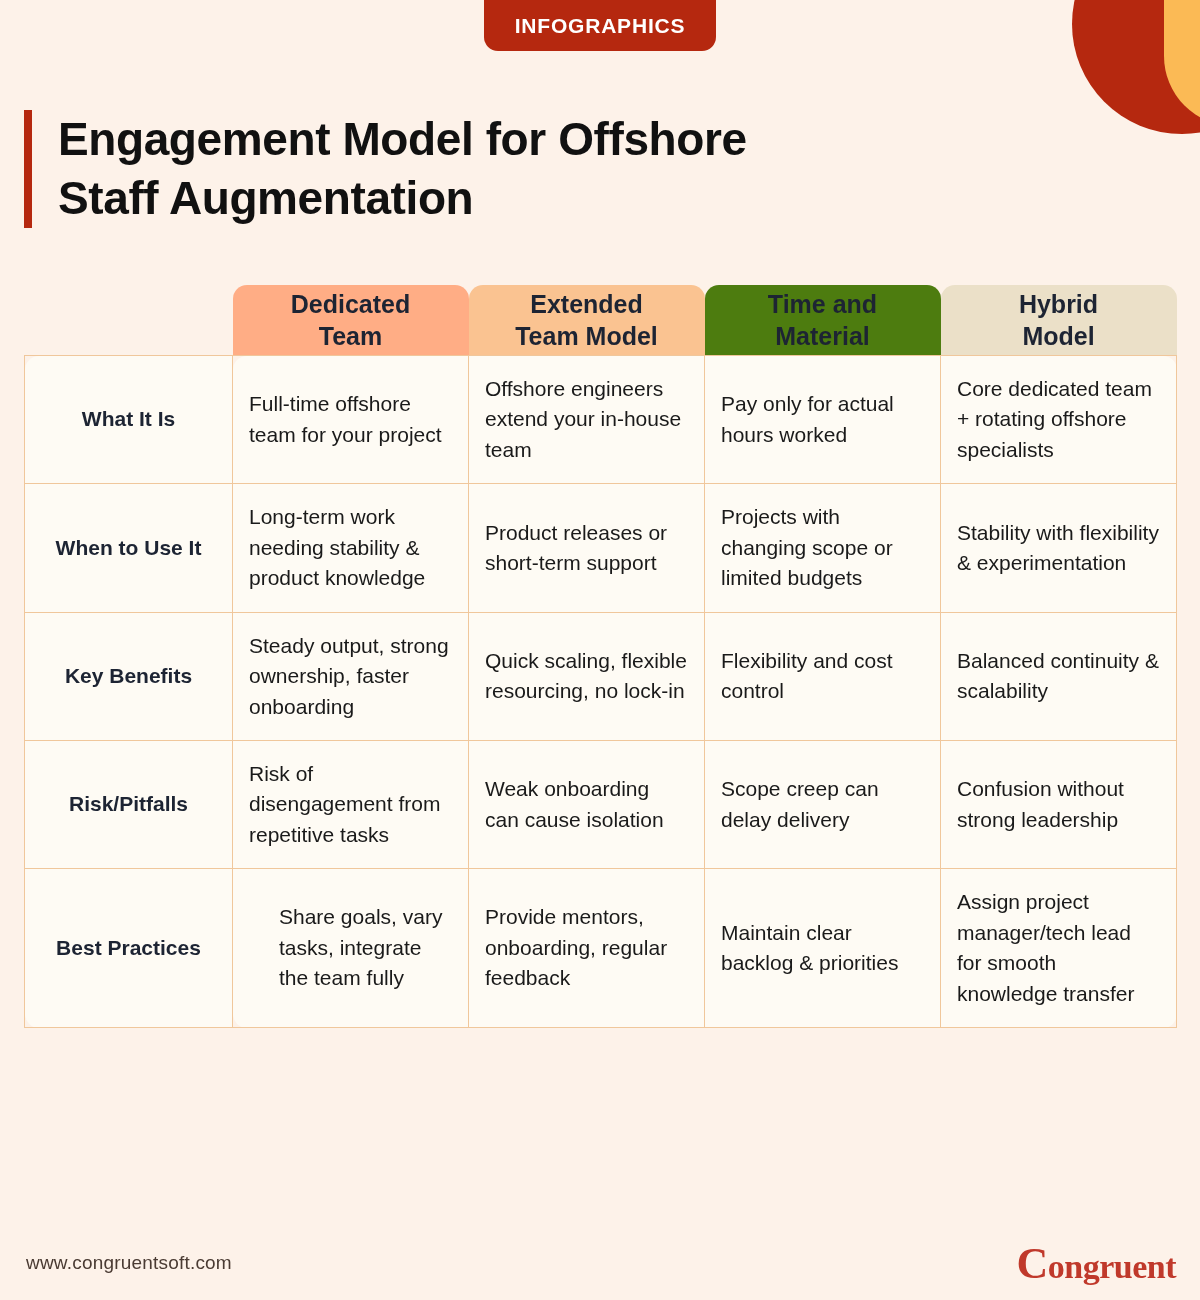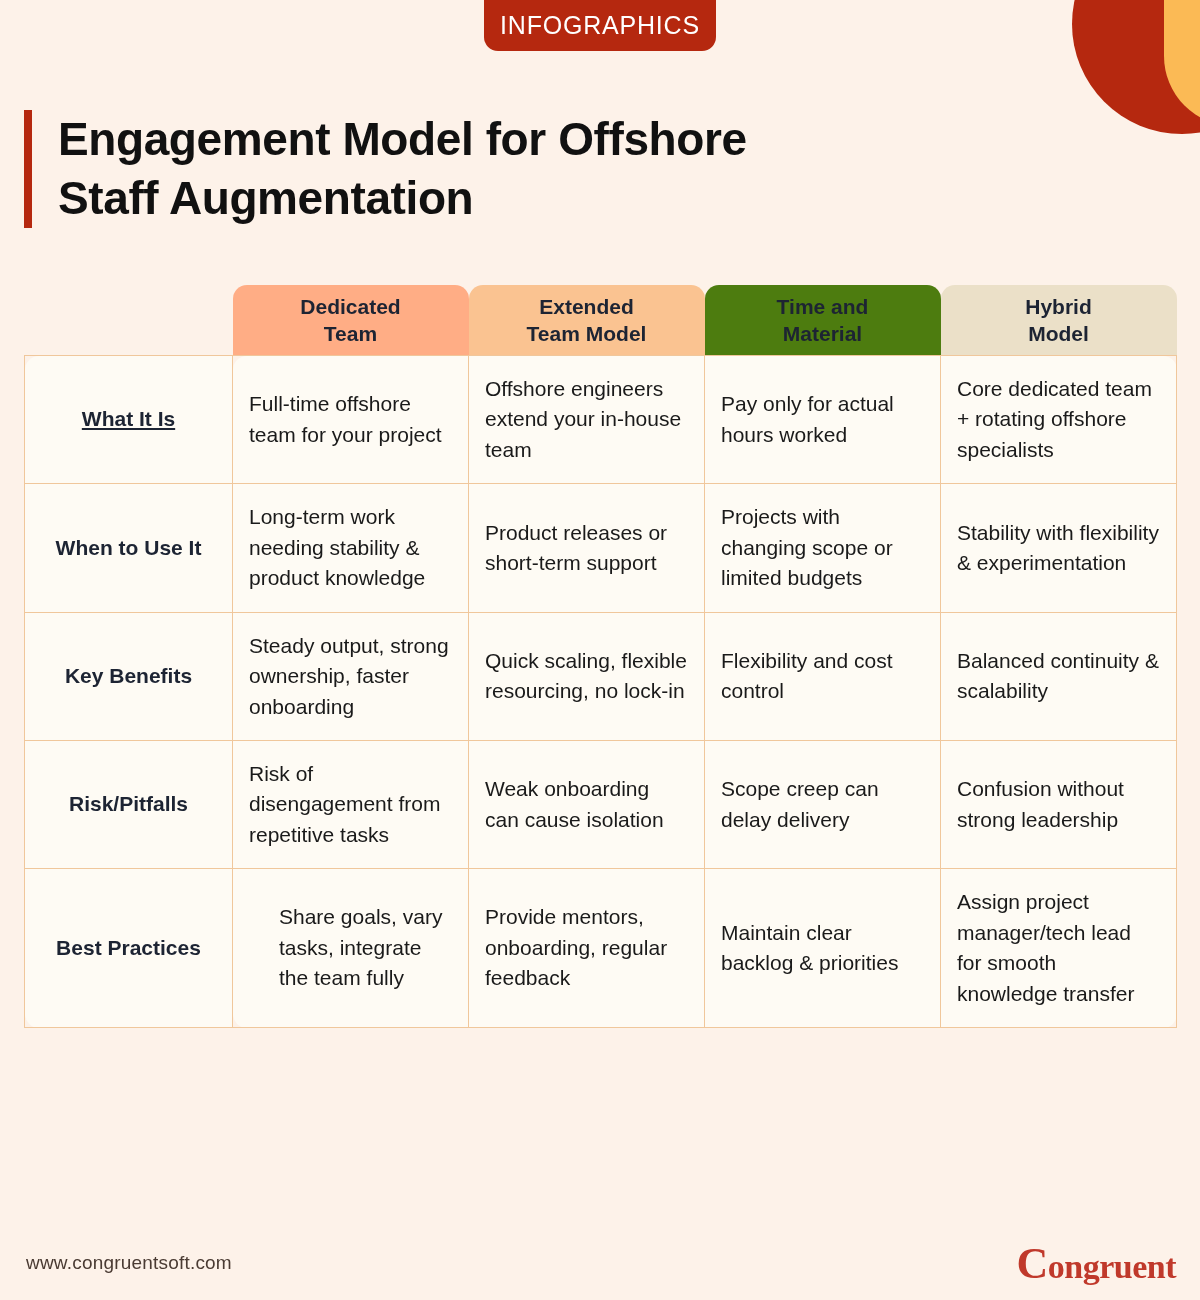"INFOGRAPHICS" .badge-text { font-size: 25px -> 21px; font-weight: normal -> bold }
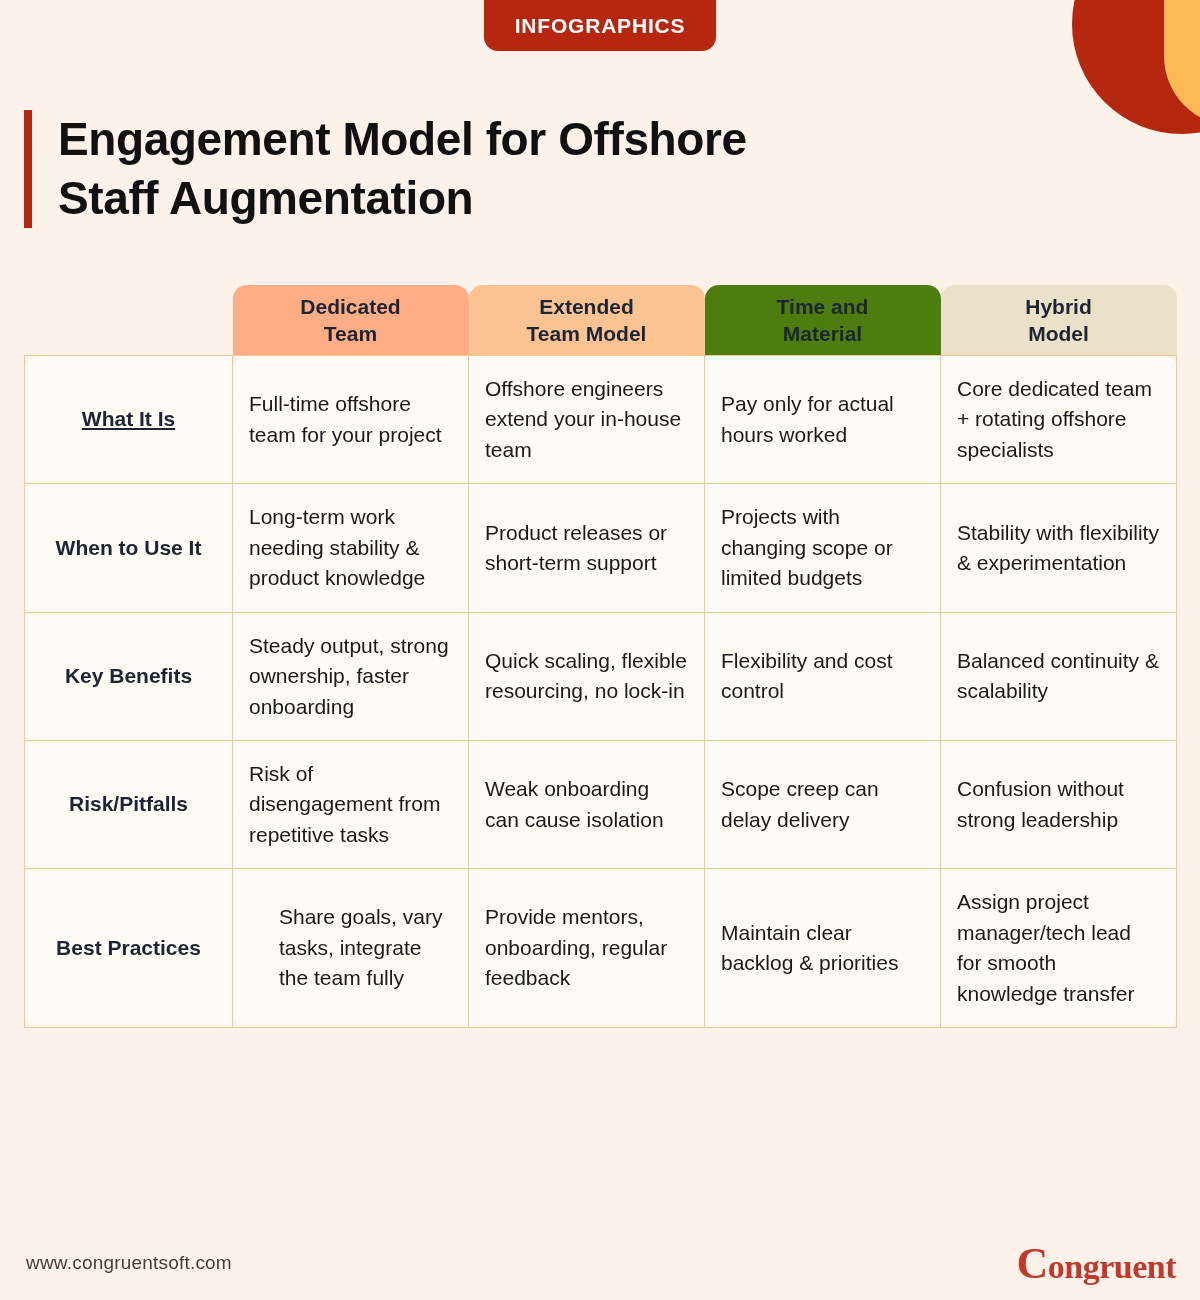"Dedicated" .hdr-cell { font-size: 21px -> 25px }
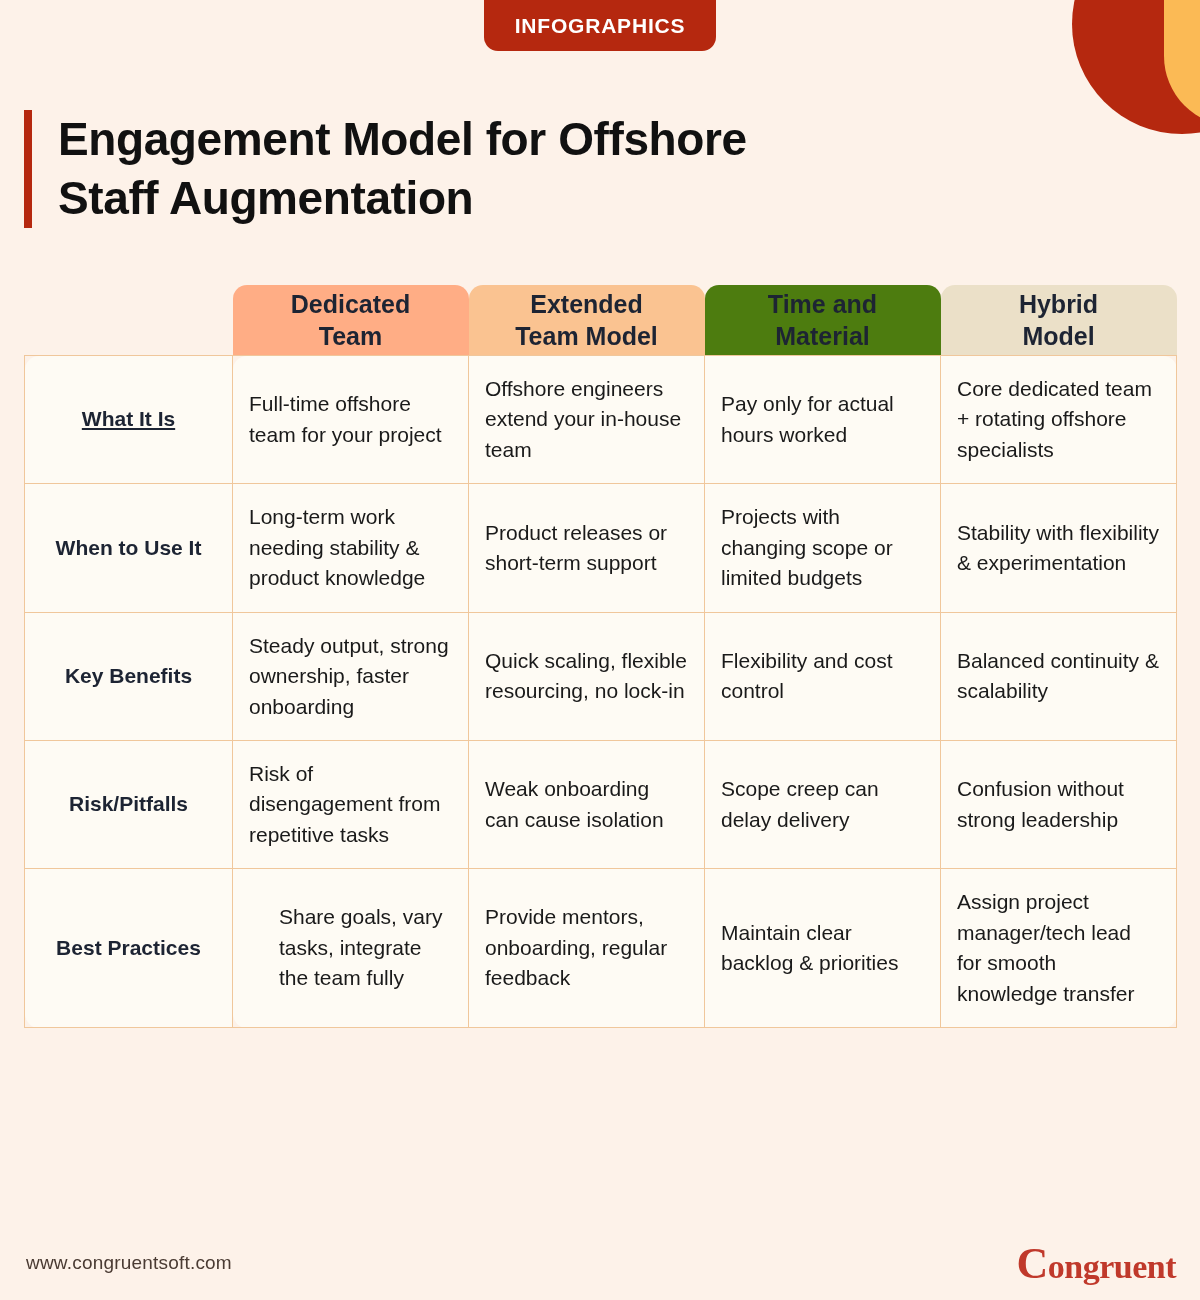"What It Is" tbody tr:first-child td.label-cell { text-decoration: underline -> none }
